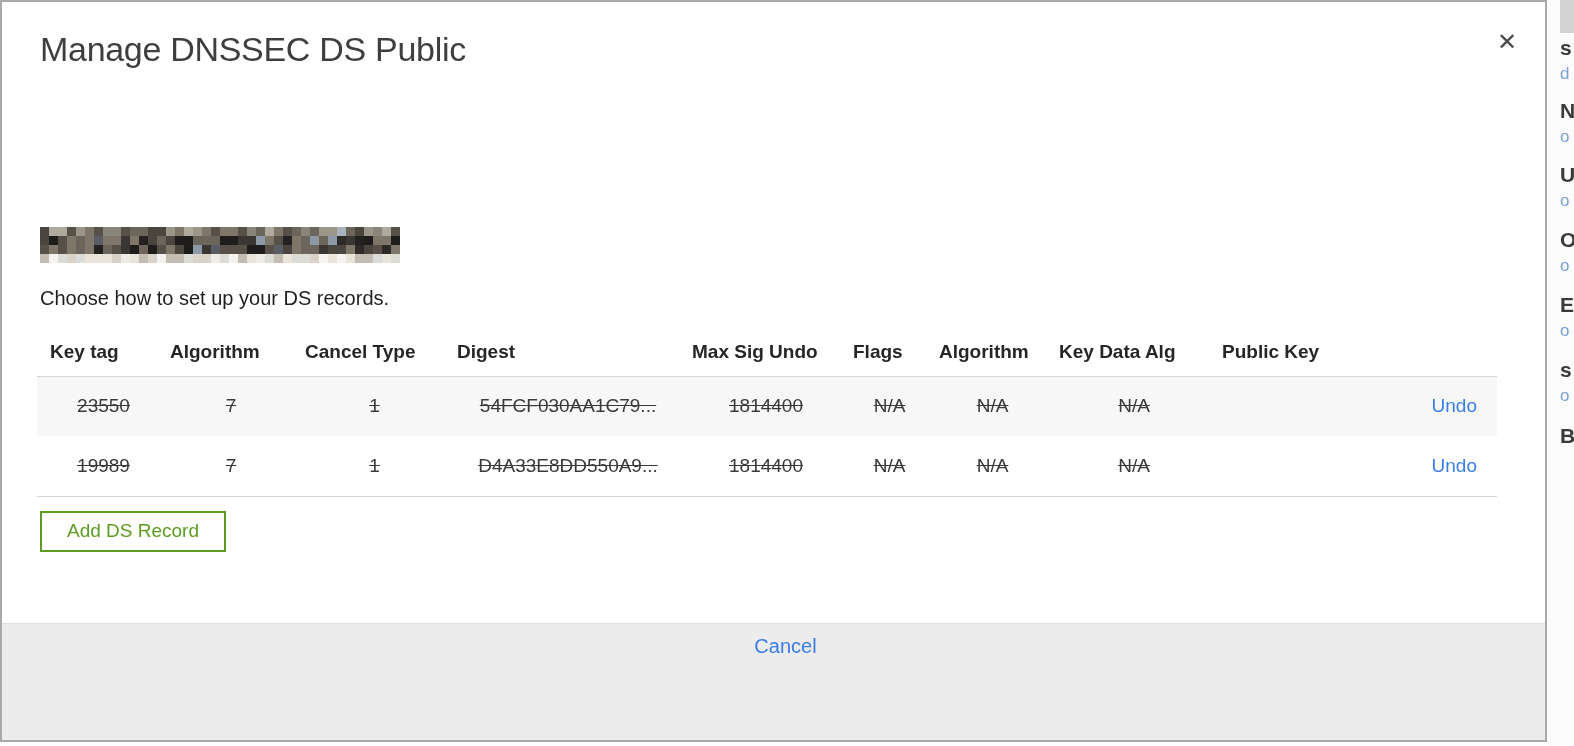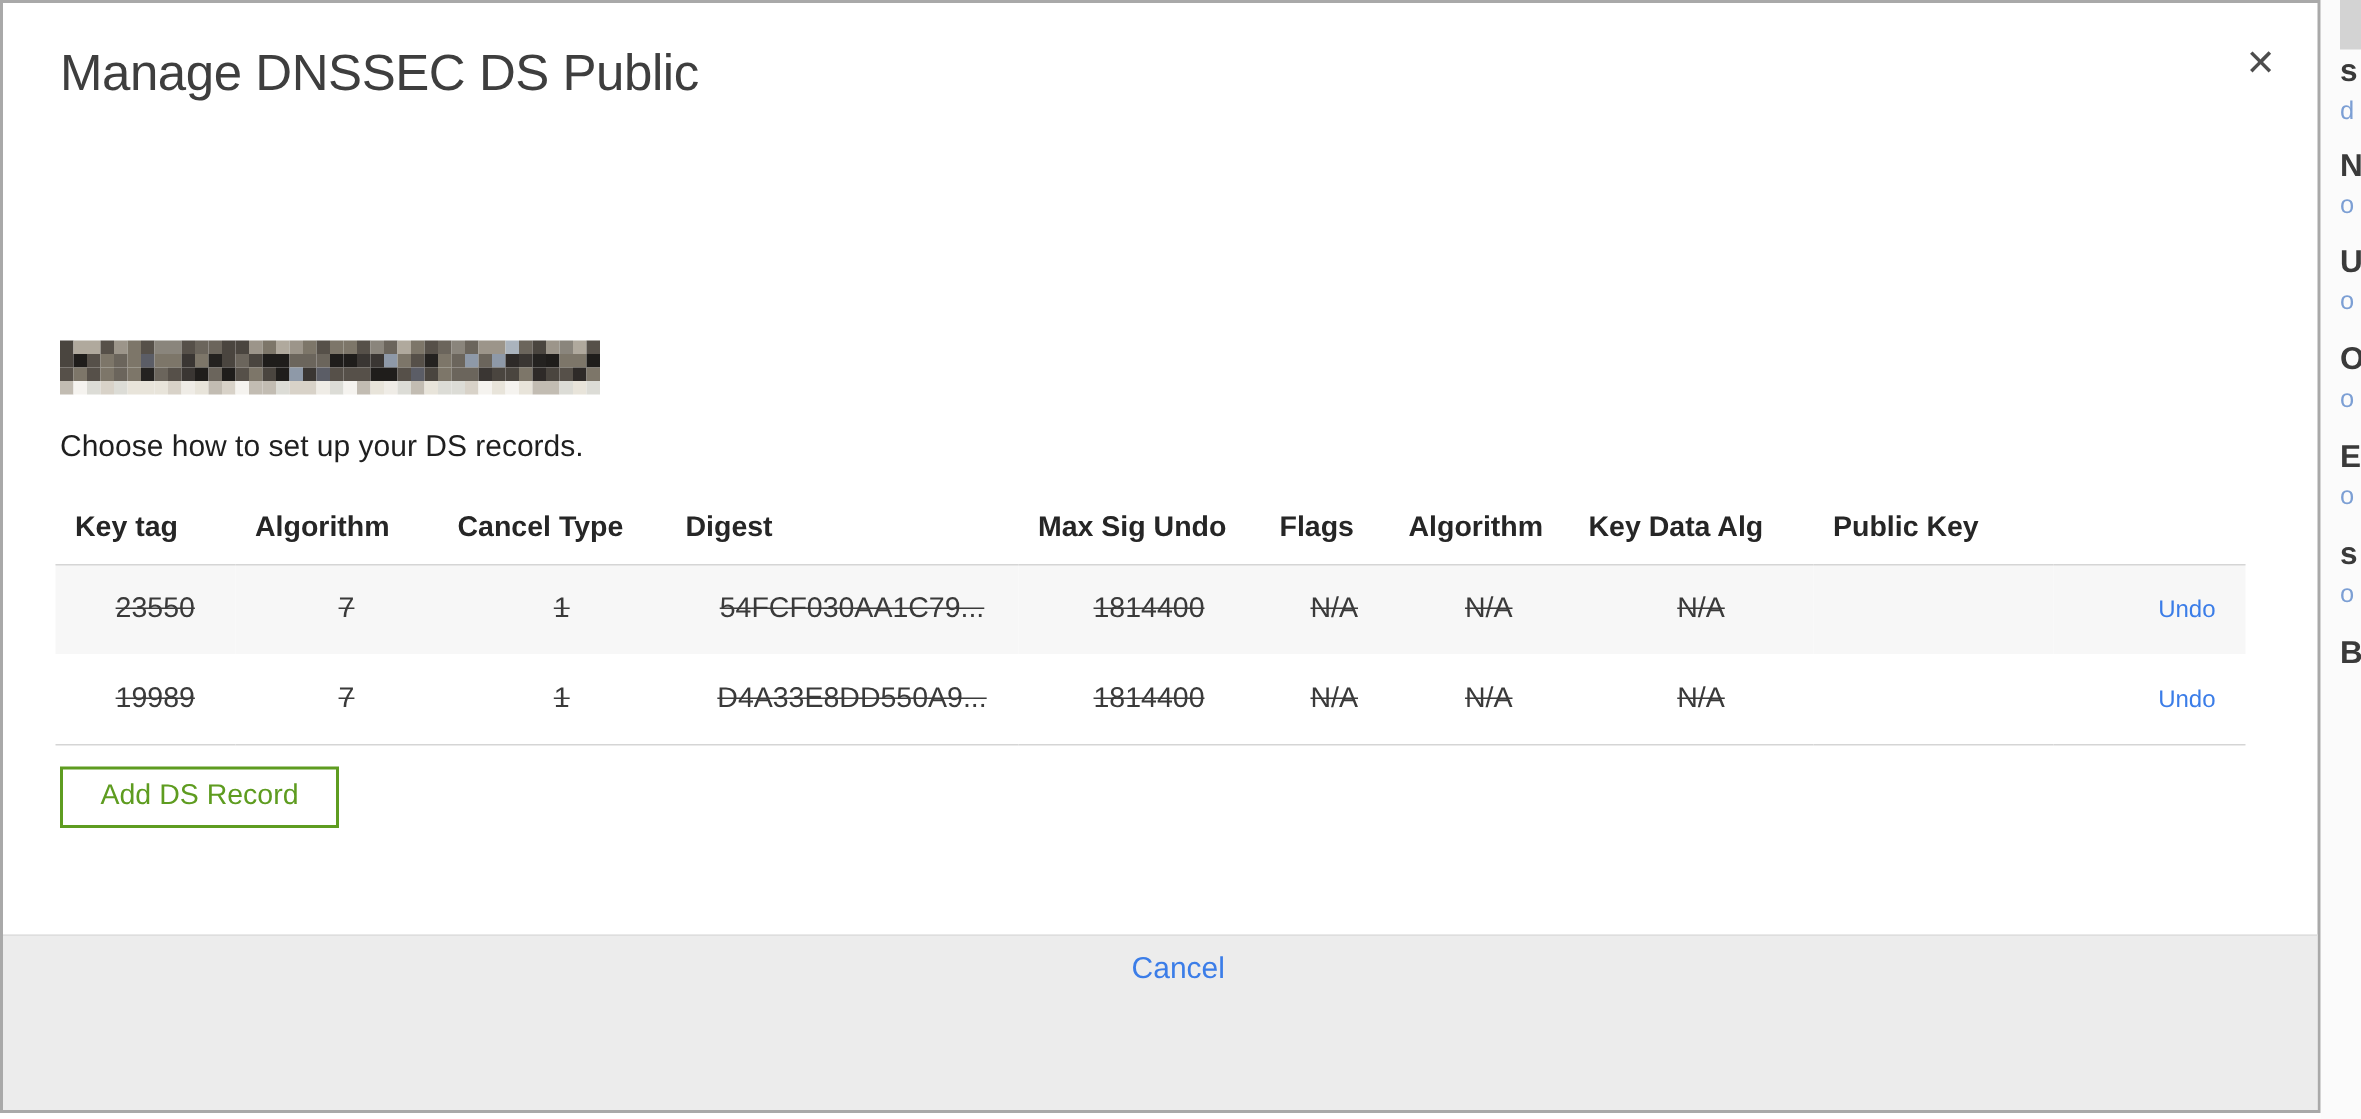"Undo" .undo-link { font-size: 16px -> 19px }
